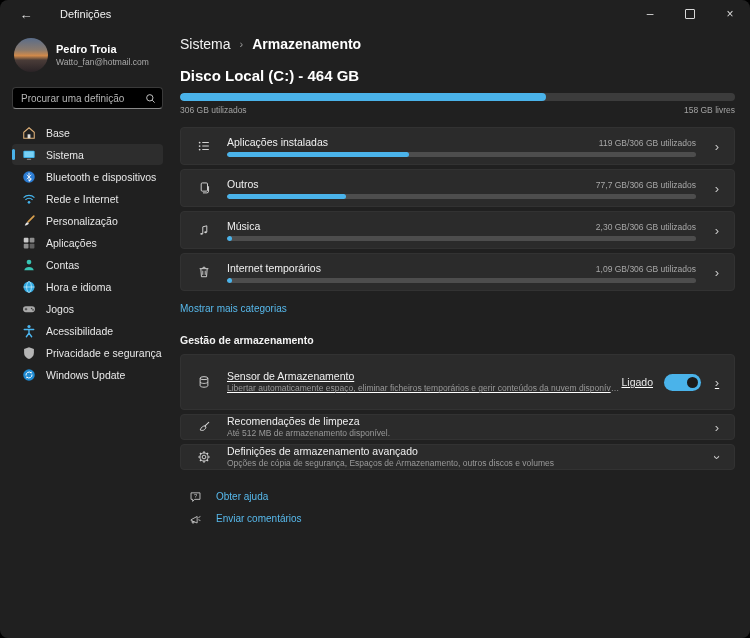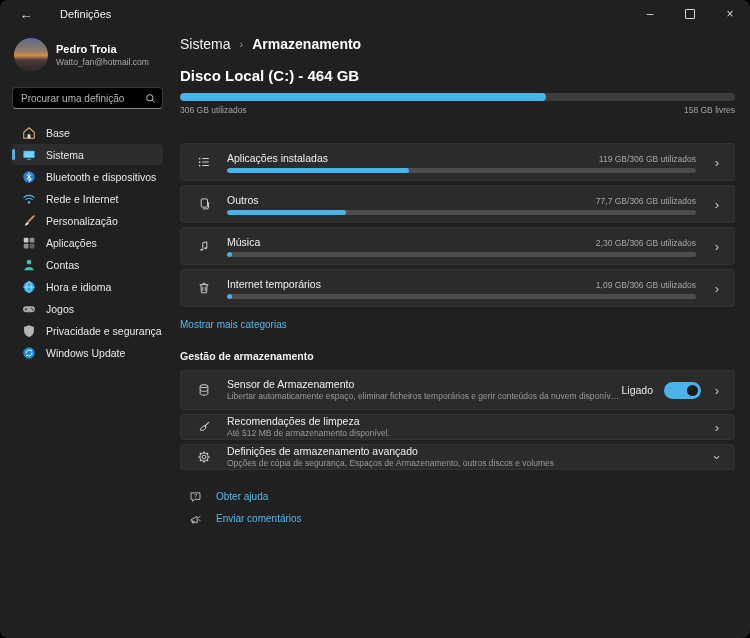"Aplicações instaladas" .cards { margin-top: 28px -> 12px }
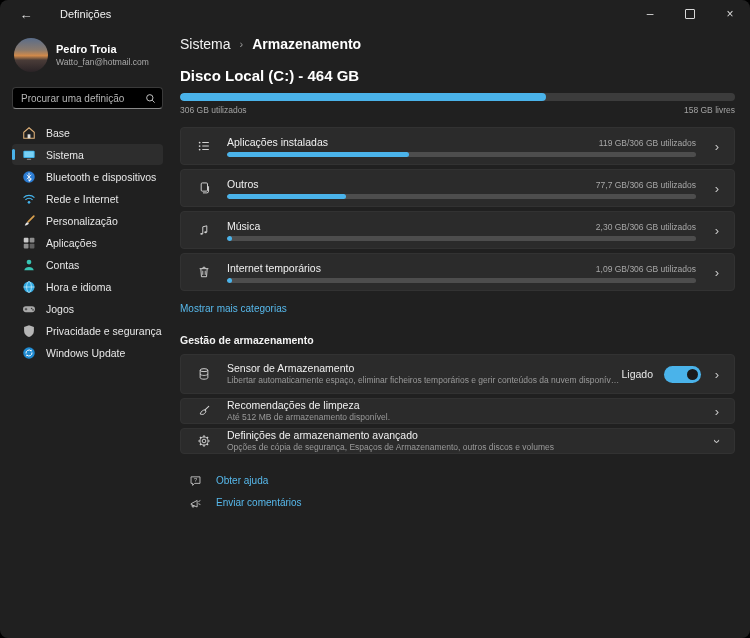"Acessibilidade" div.nav-item { html: none -> <div> <span> <svg> <circle></circle> <path></path> </svg> </span> <span>Acessibilidade</span> </div> }
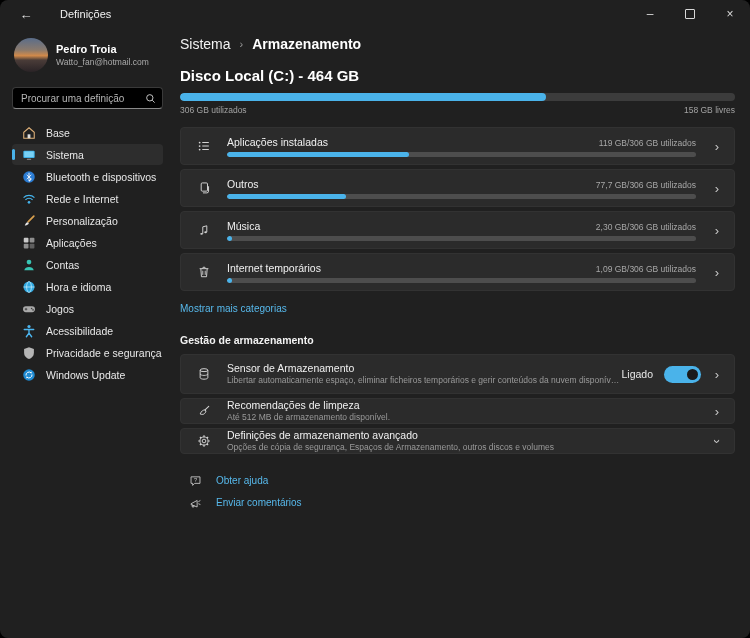"Sensor de Armazenamento" .mgmt-card.h40 { height: 40px -> 56px; text-decoration: none -> underline }
